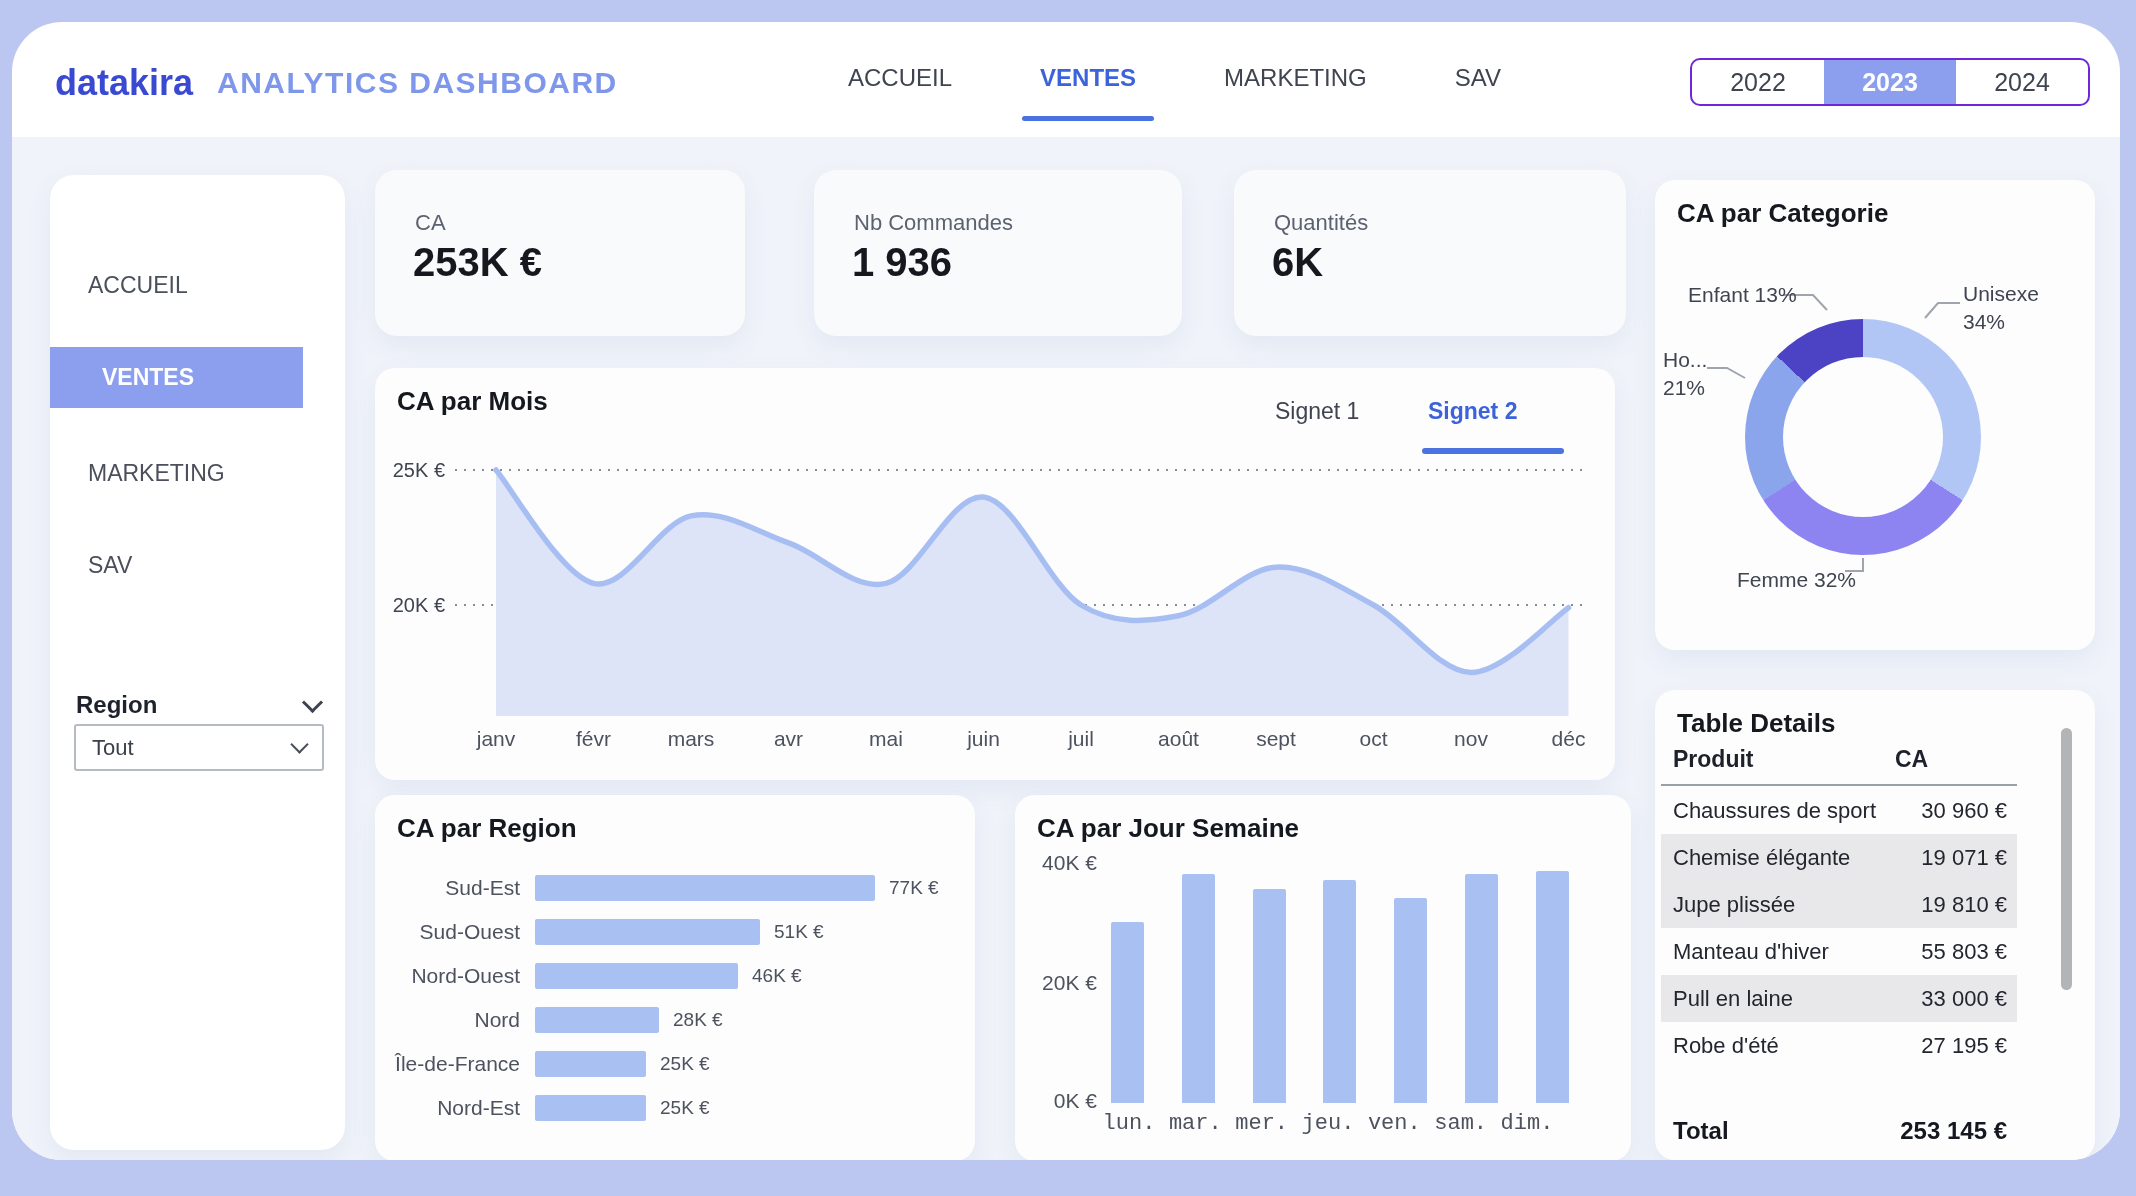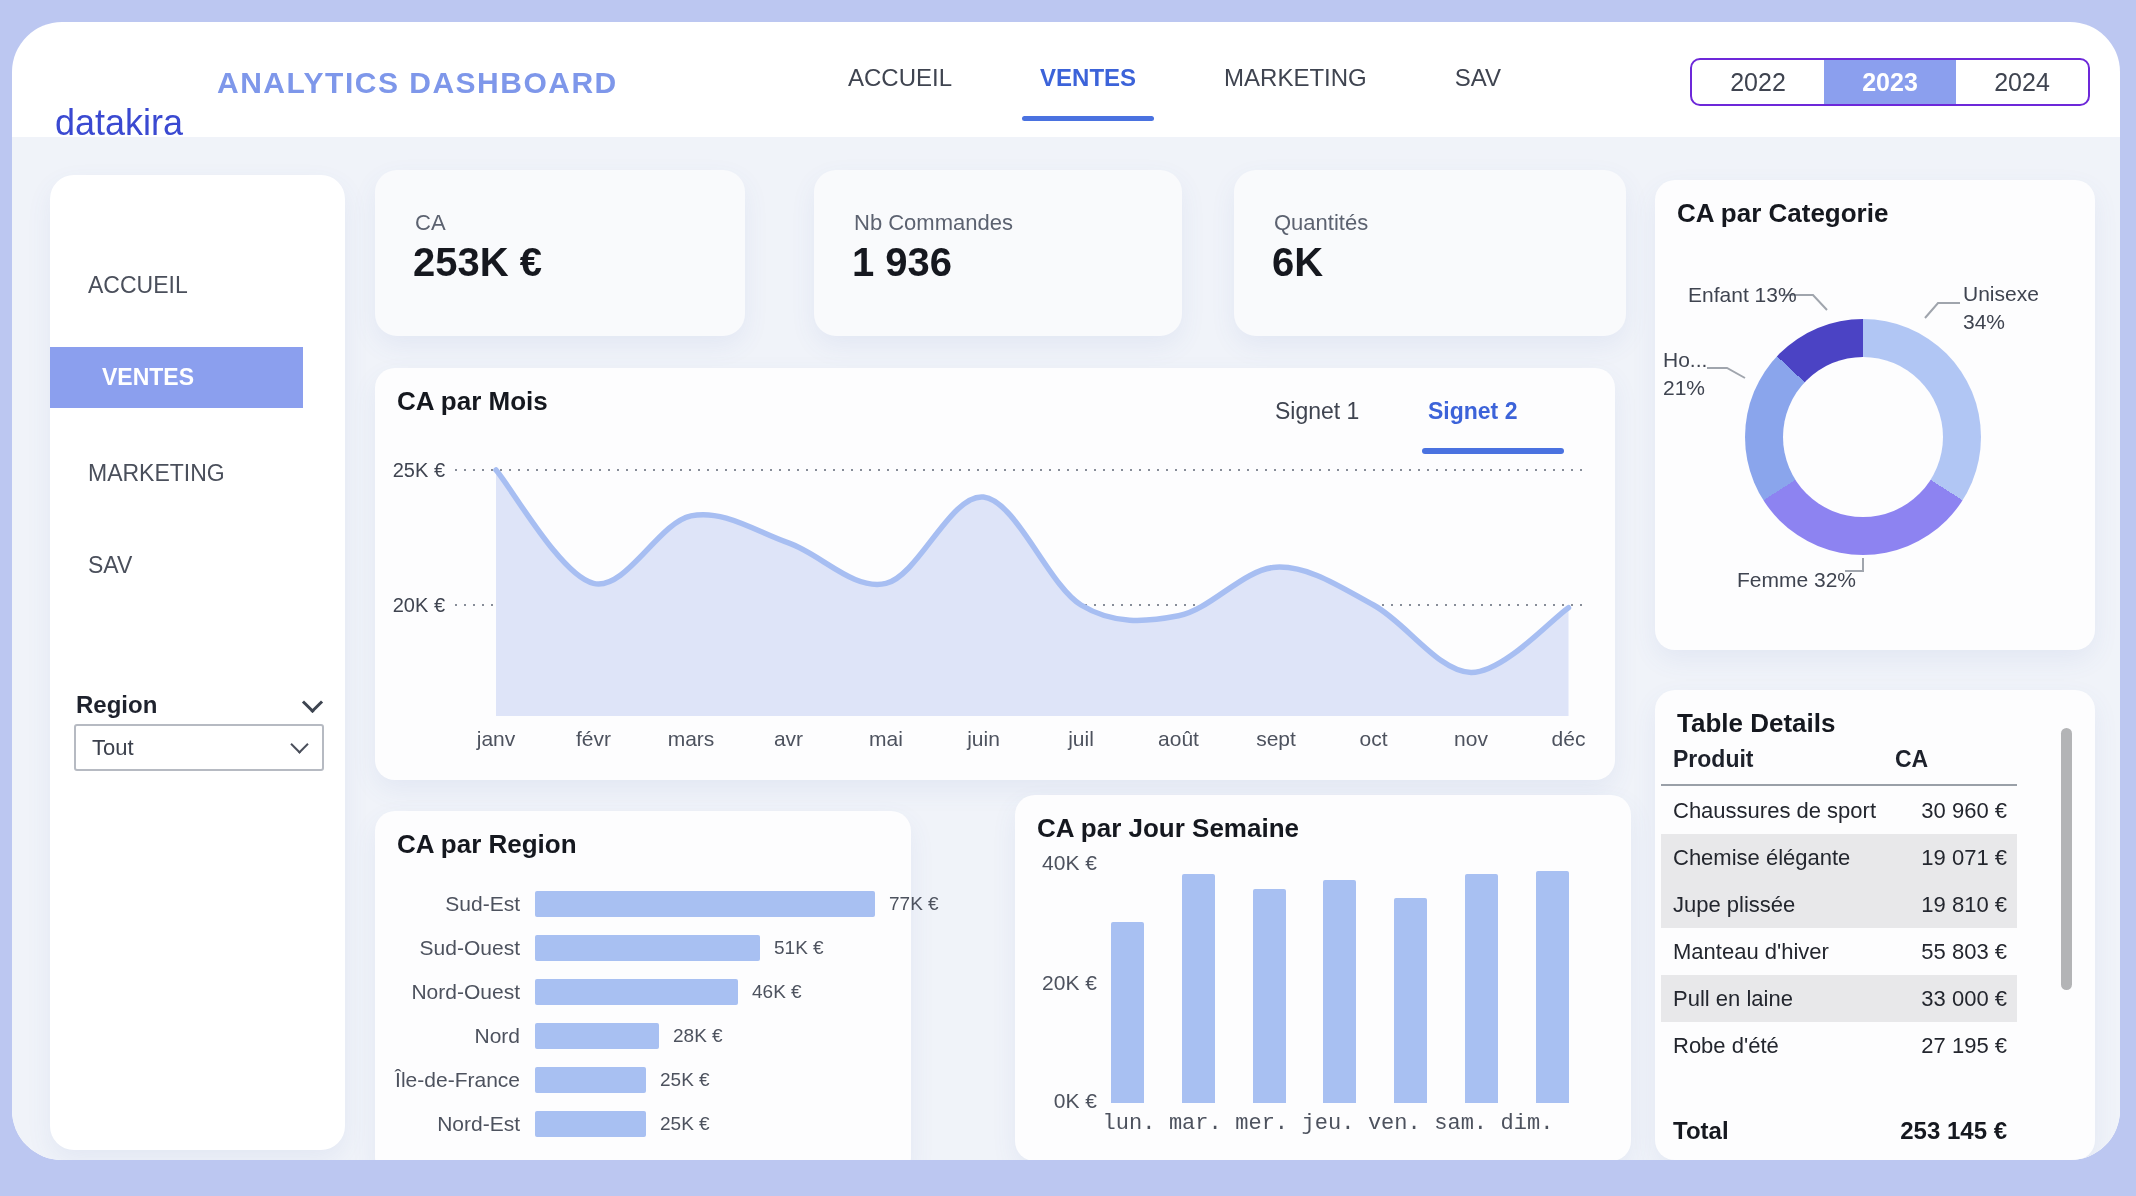"datakira" .logo { font-weight: normal -> bold; margin-top: 40px -> none }
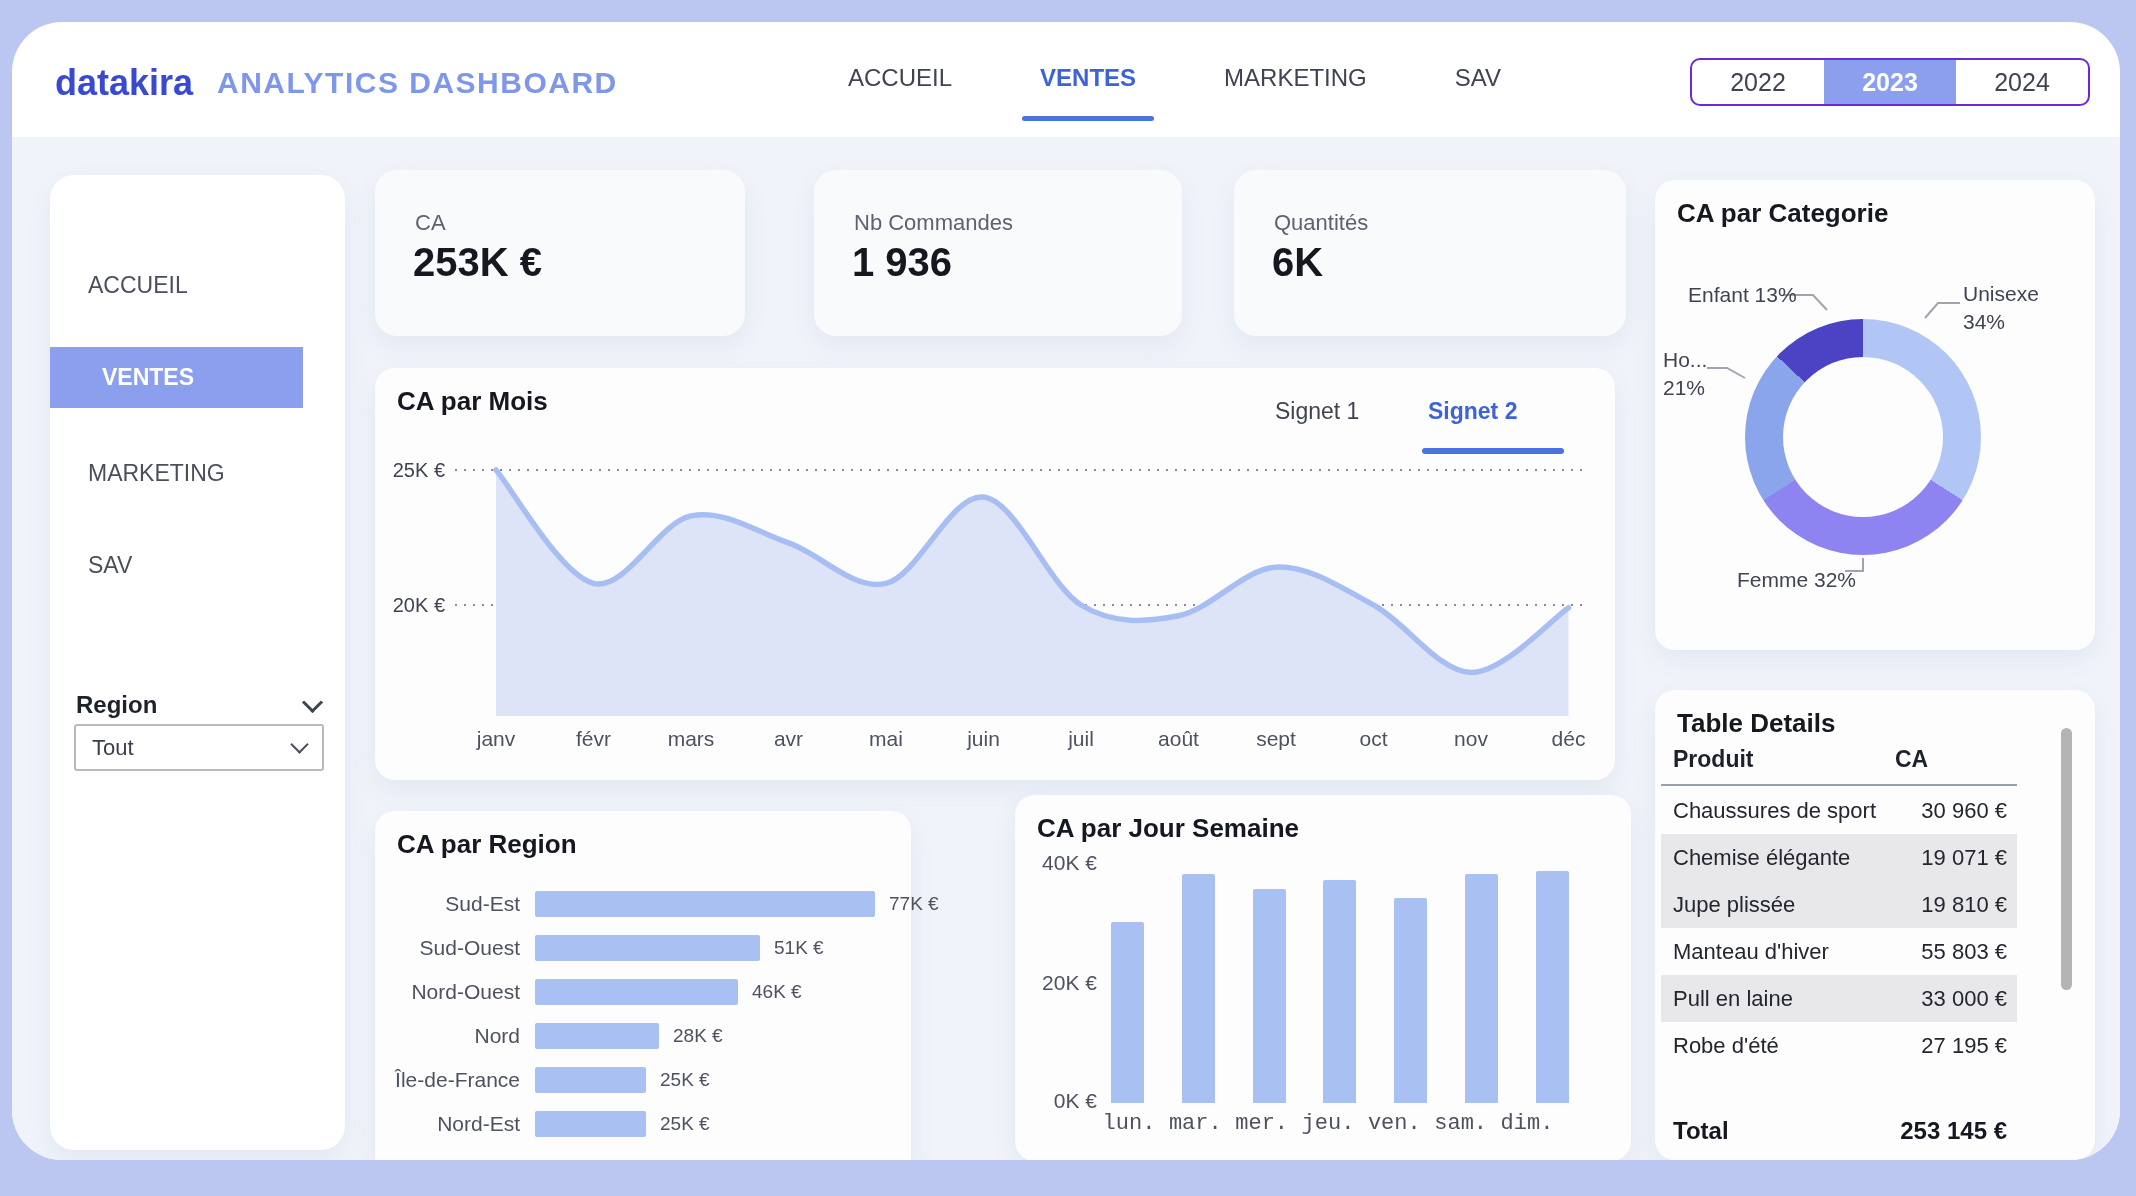"CA par Region" div.card { margin-top: 16px -> none; width: 536px -> 600px }
